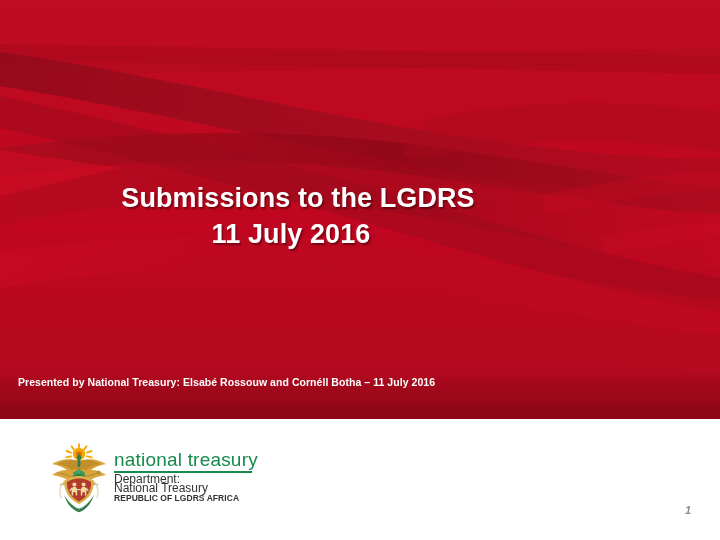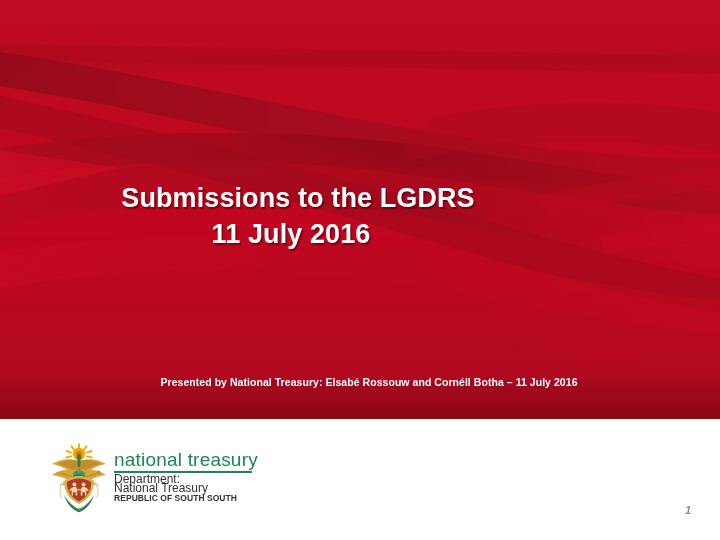"Presented by National Treasury: Elsabé" .presenter { text-align: center -> left }
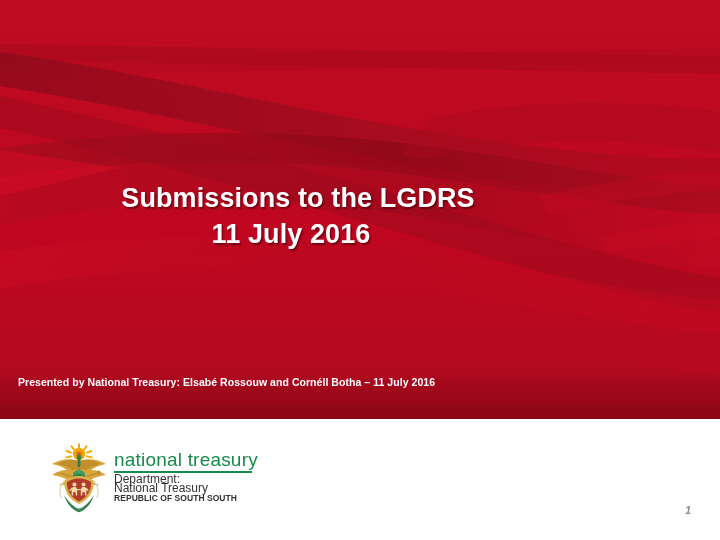"REPUBLIC OF SOUTH SOUTH" div.nt-sub { text: SOUTH SOUTH -> LGDRS AFRICA }
